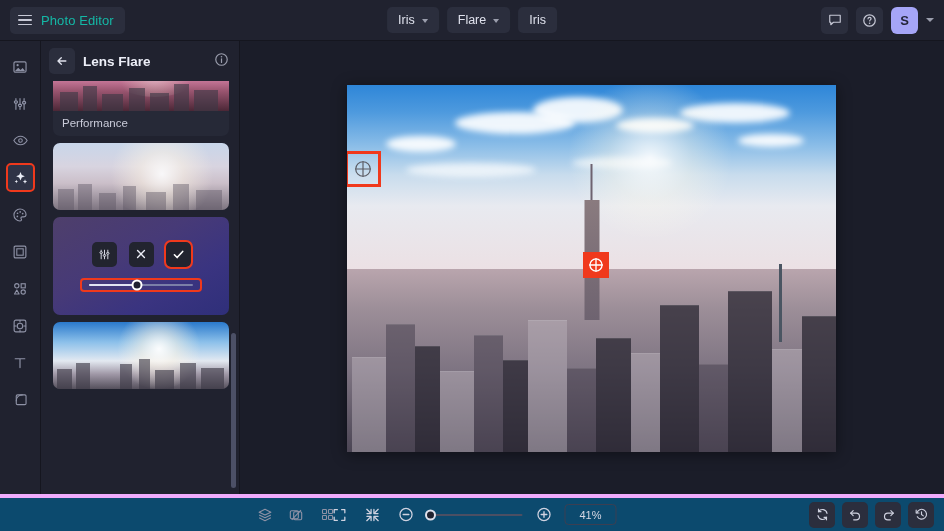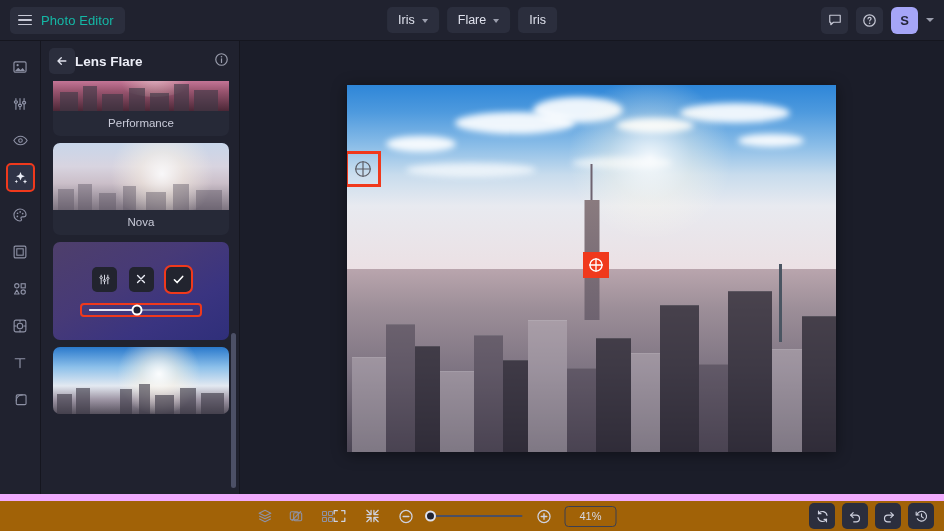"Lens Flare" .panel-head { gap: none -> 8px }
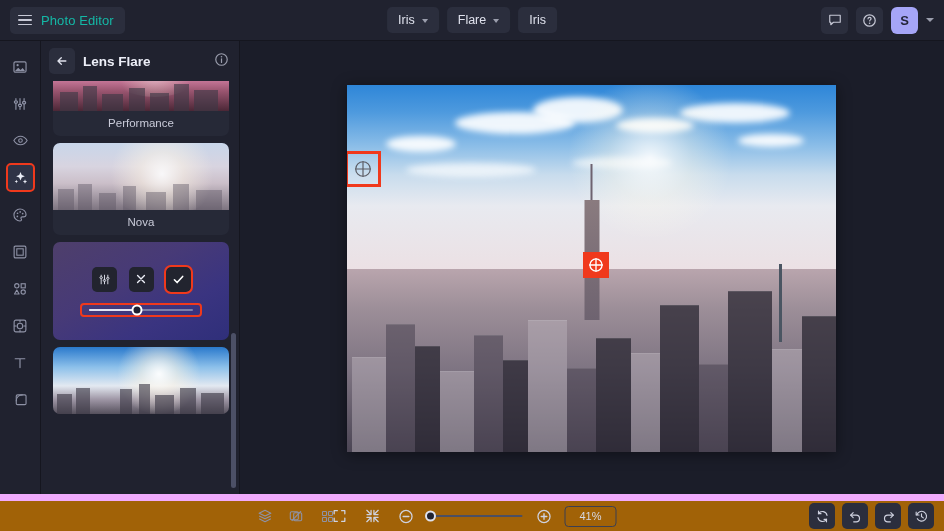"Performance" .preset-list { text-align: center -> none }
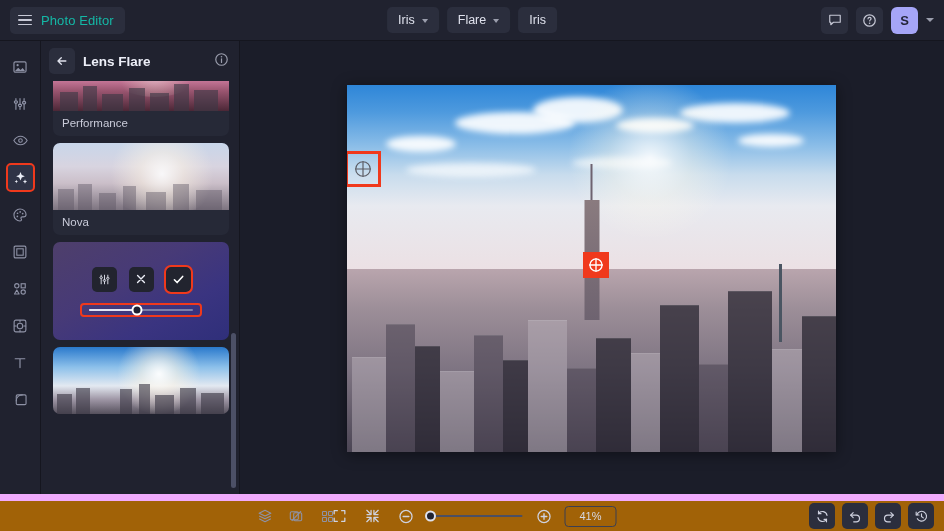"Nova" div.preset-name { html: <div>Nova</div> -> none }
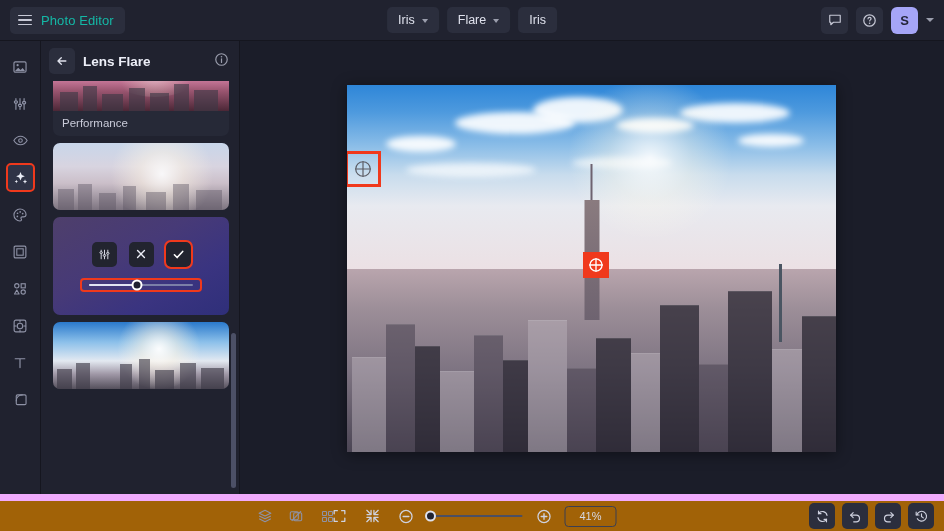"41%" .bottombar { background: #a16207 -> #0c4a6e; border-top: 7px solid #f0abfc -> 4px solid #f0abfc }
